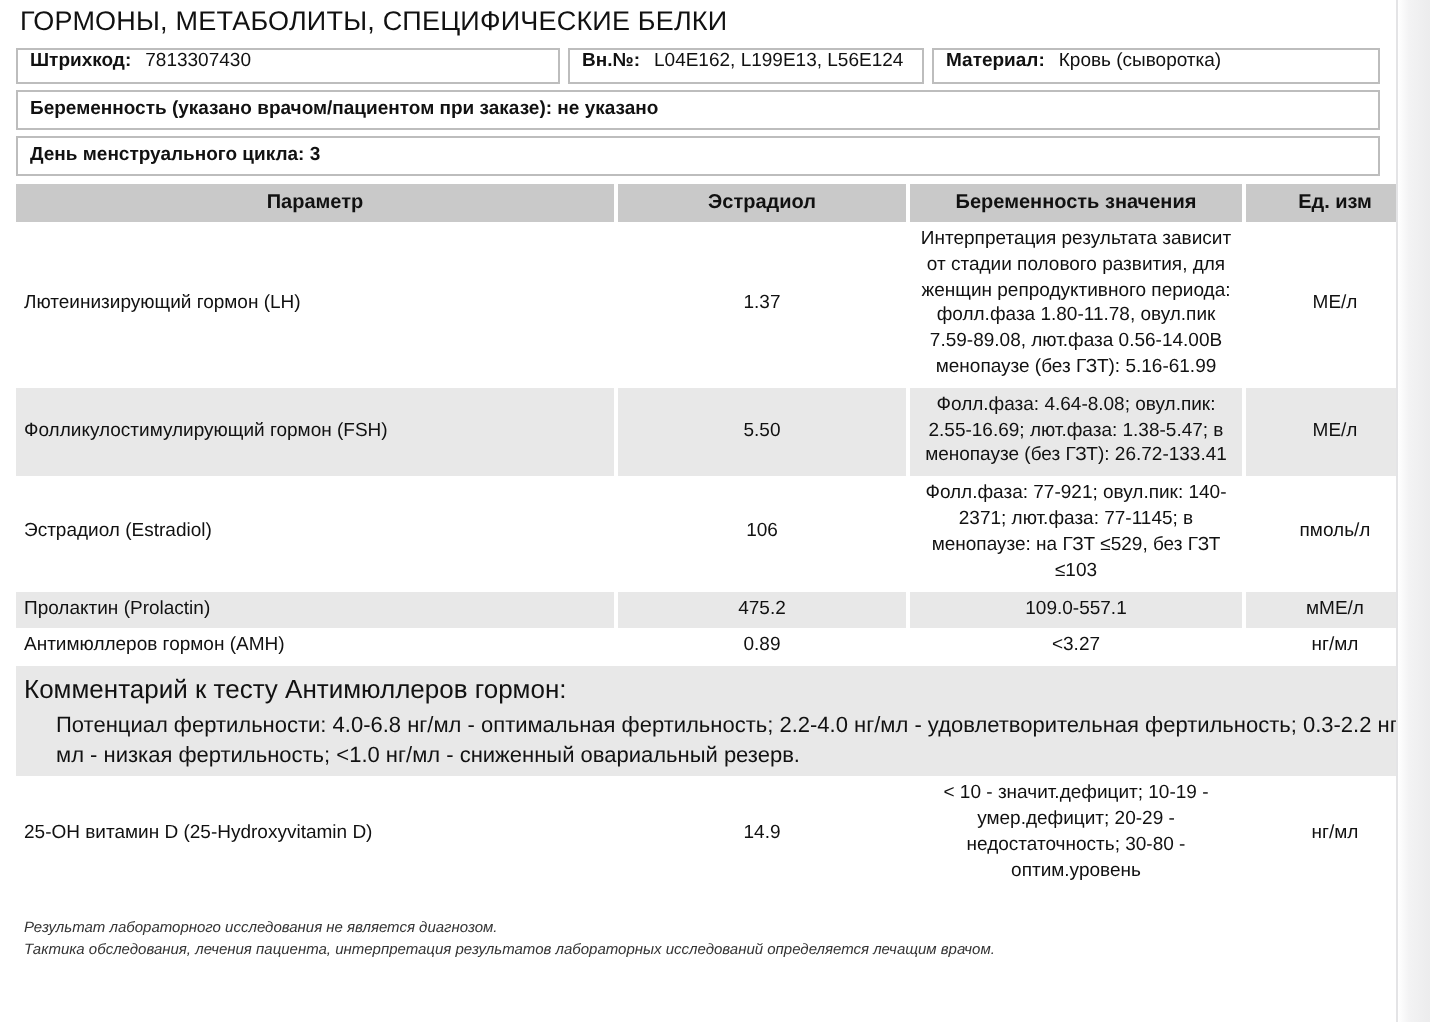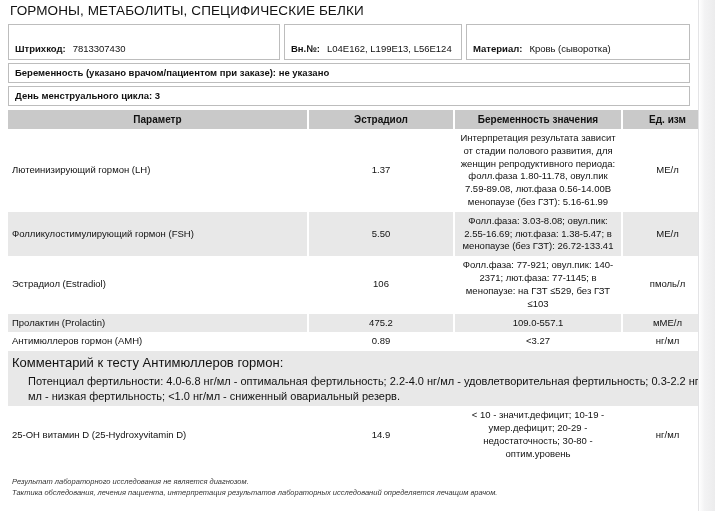"Штрихкод:" .hdr-box { padding: 18px 6px 4px 6px -> 0 6px 4px 6px }
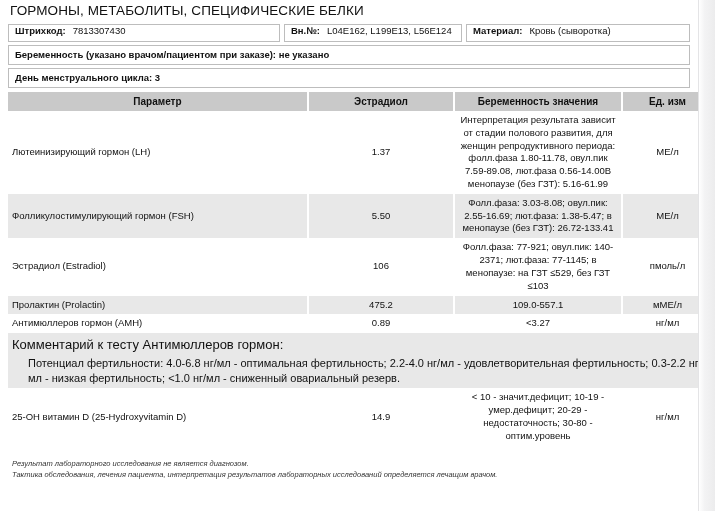"Фолл.фаза: 3.03-8.08; овул.пик:" td.c-ref { text: 3.03-8.08 -> 4.64-8.08 }
